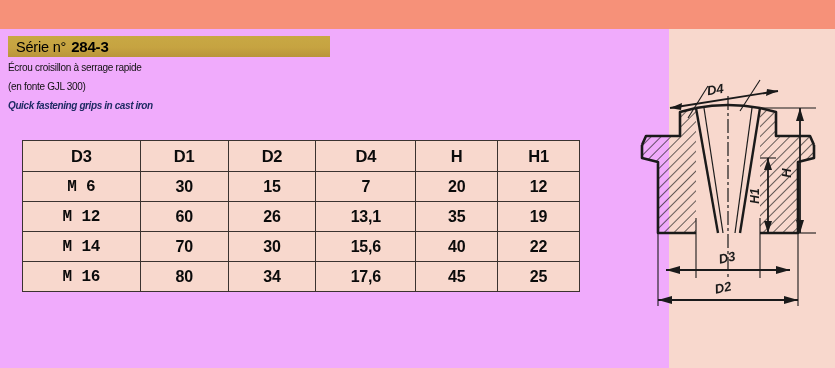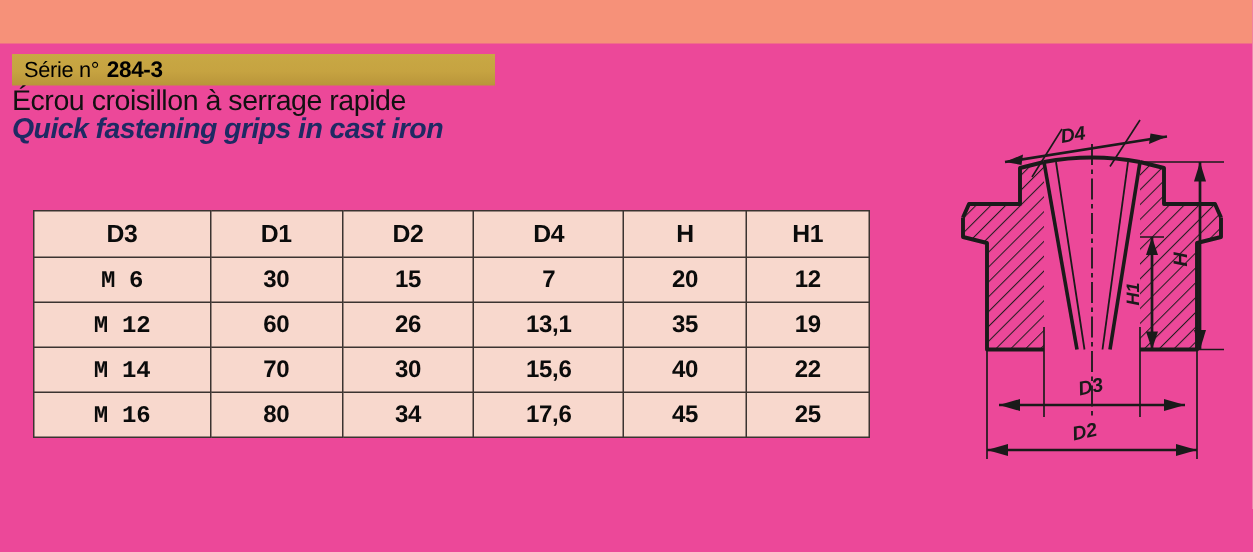"Série n°" #page { background: #ec4899 -> #f0abfc; width: 835px -> 669px }
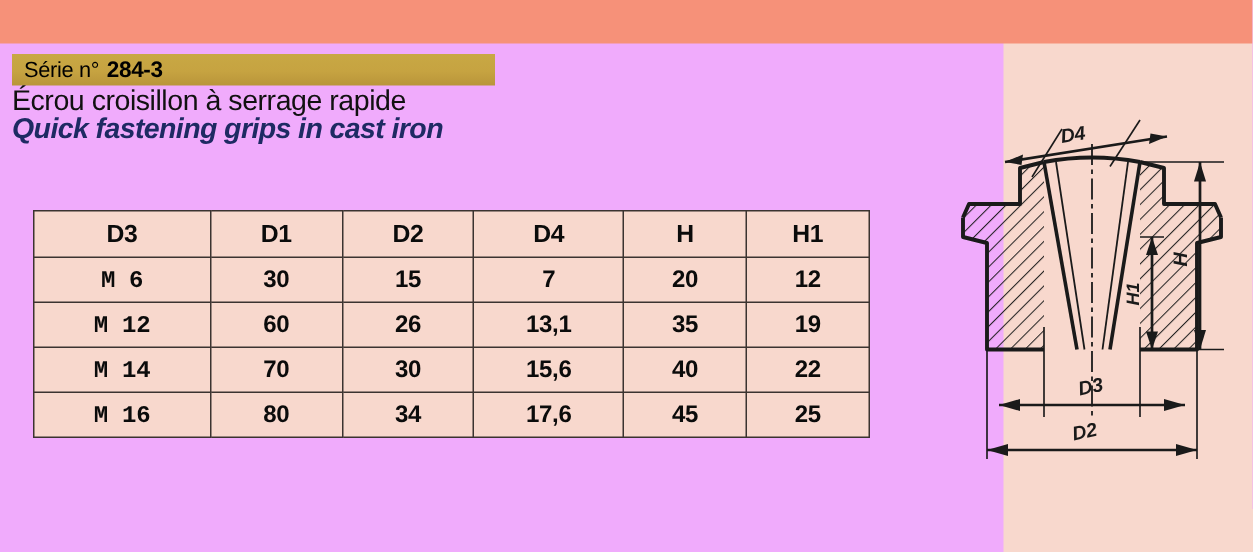"Écrou croisillon à serrage rapide" .subline { font-size: 19px -> 10px }
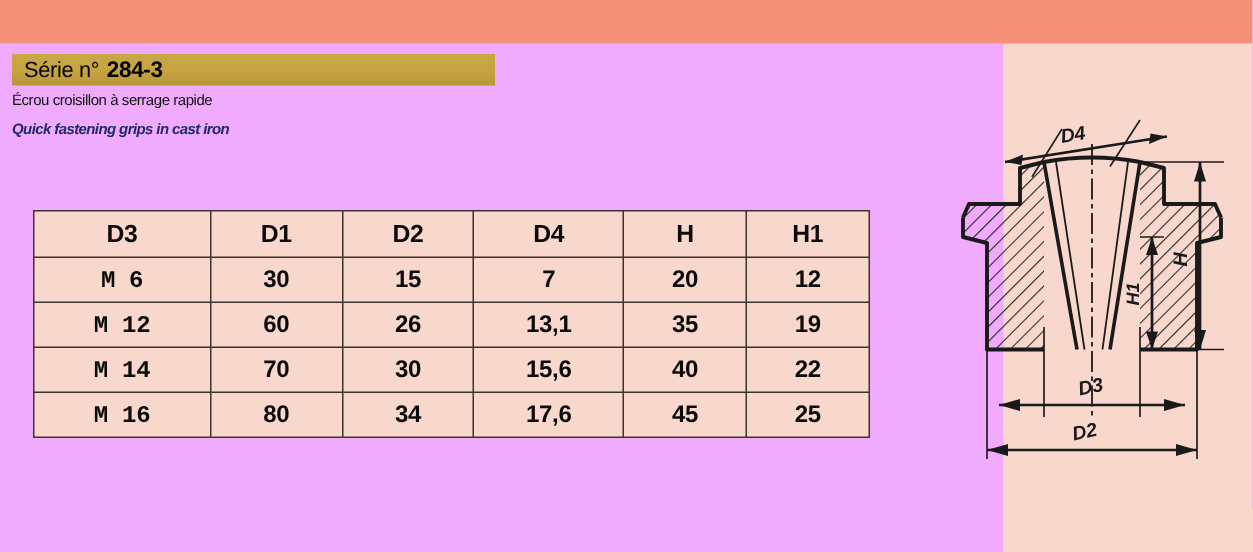"(en fonte GJL 300)" div.subline { html: none -> <div>(en fonte GJL 300)</div> }
